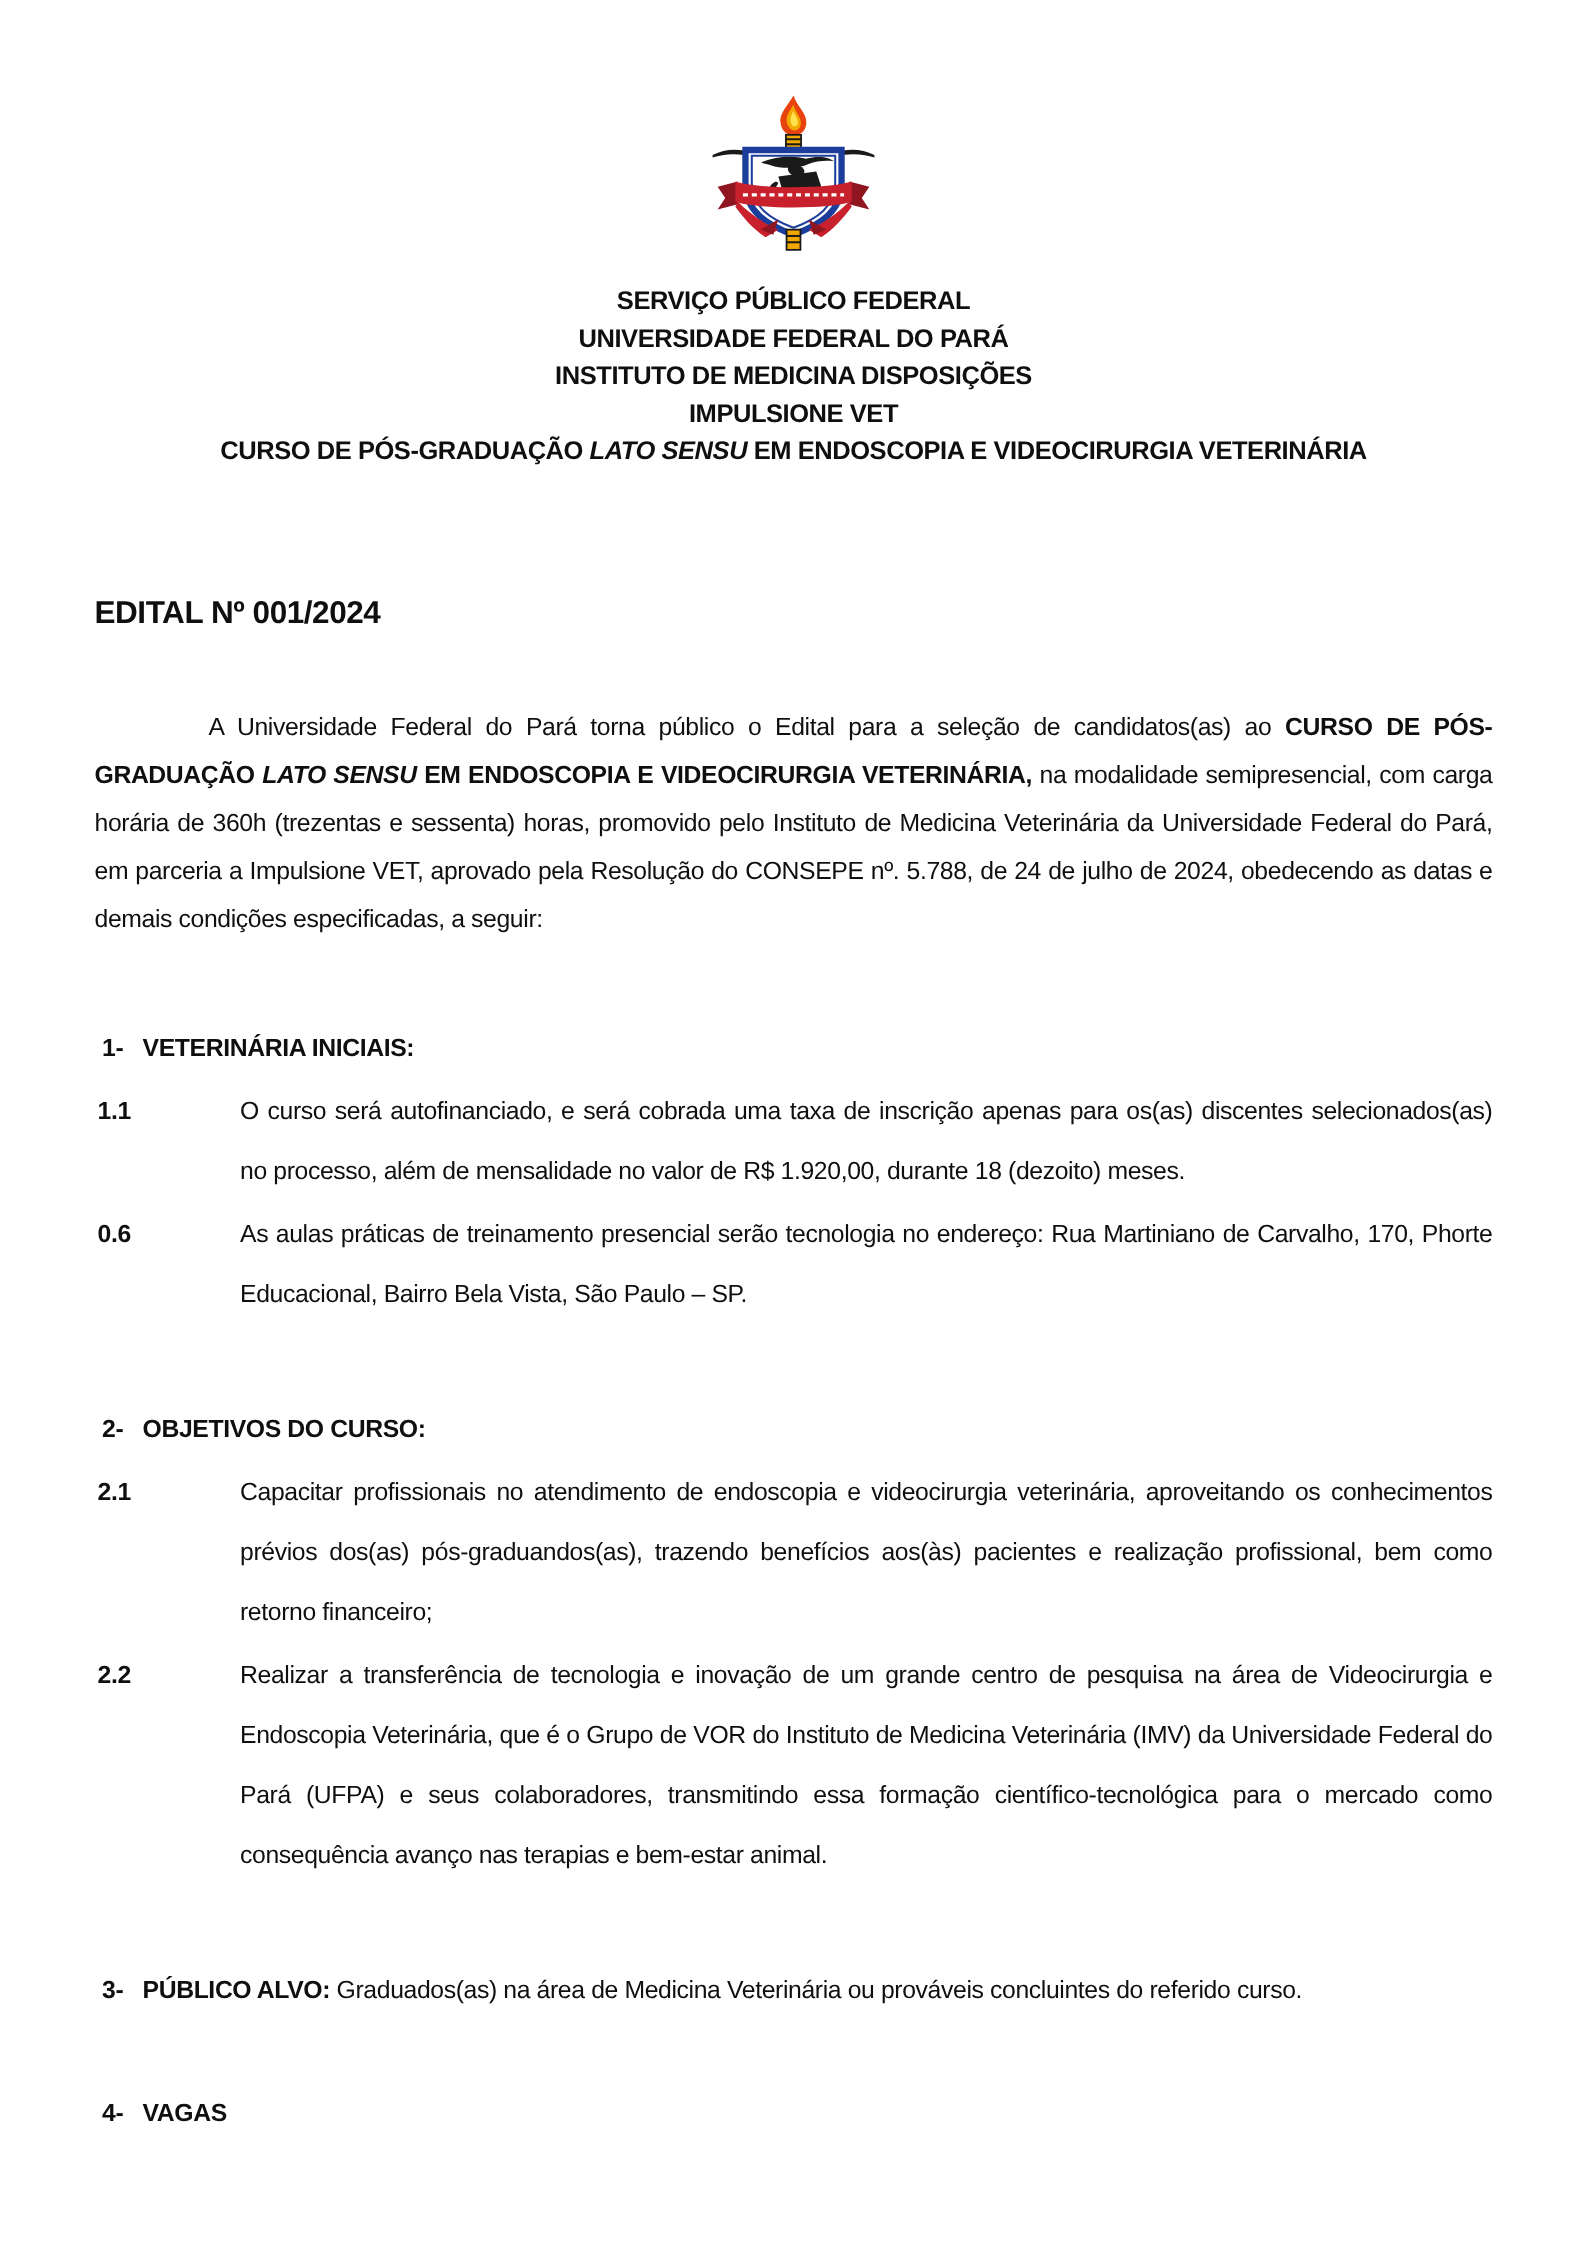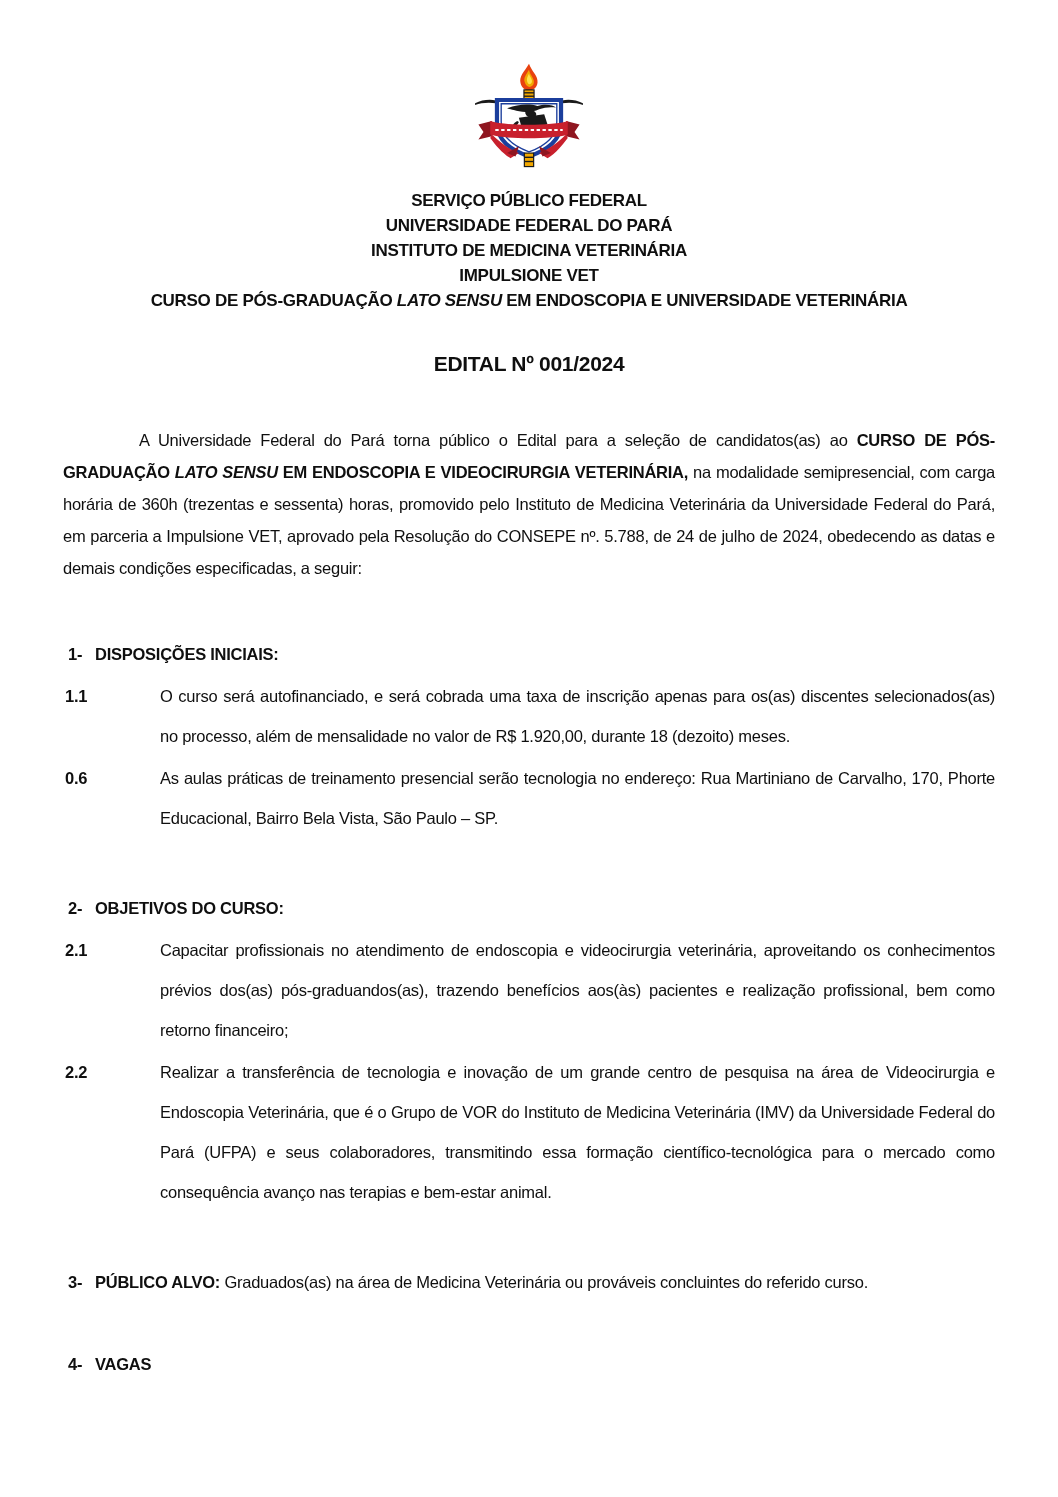"INSTITUTO DE MEDICINA VETERINÁRIA" div { text: VETERINÁRIA -> DISPOSIÇÕES }
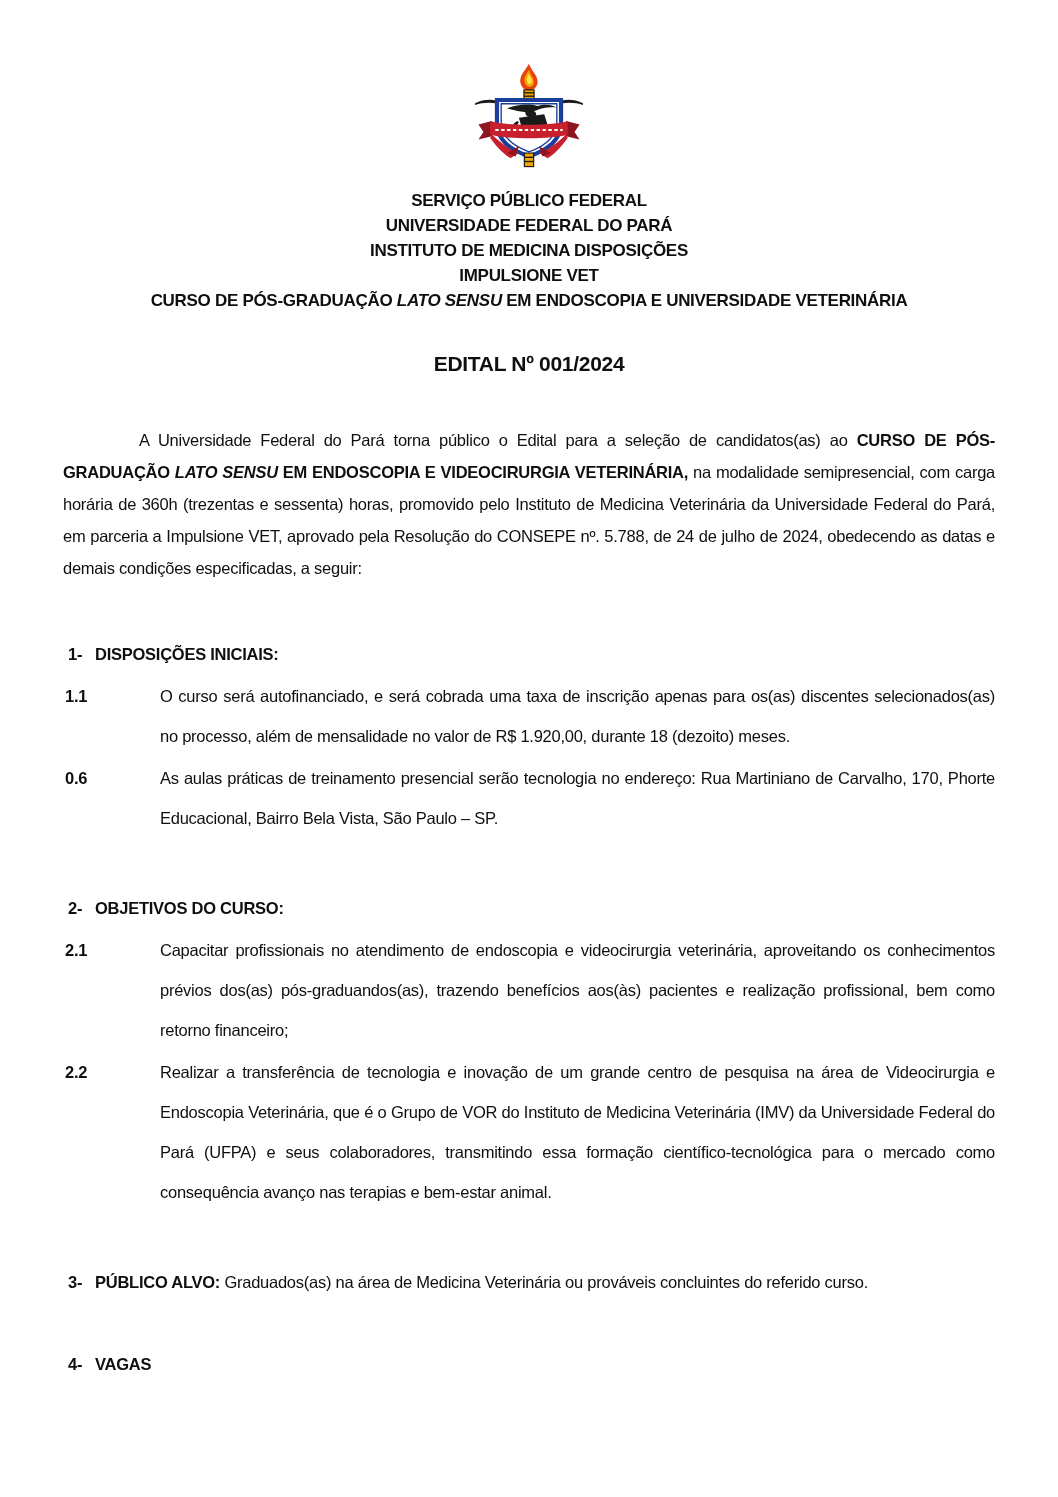"EM ENDOSCOPIA E UNIVERSIDADE VETERINÁRIA" span { text: UNIVERSIDADE -> VIDEOCIRURGIA }
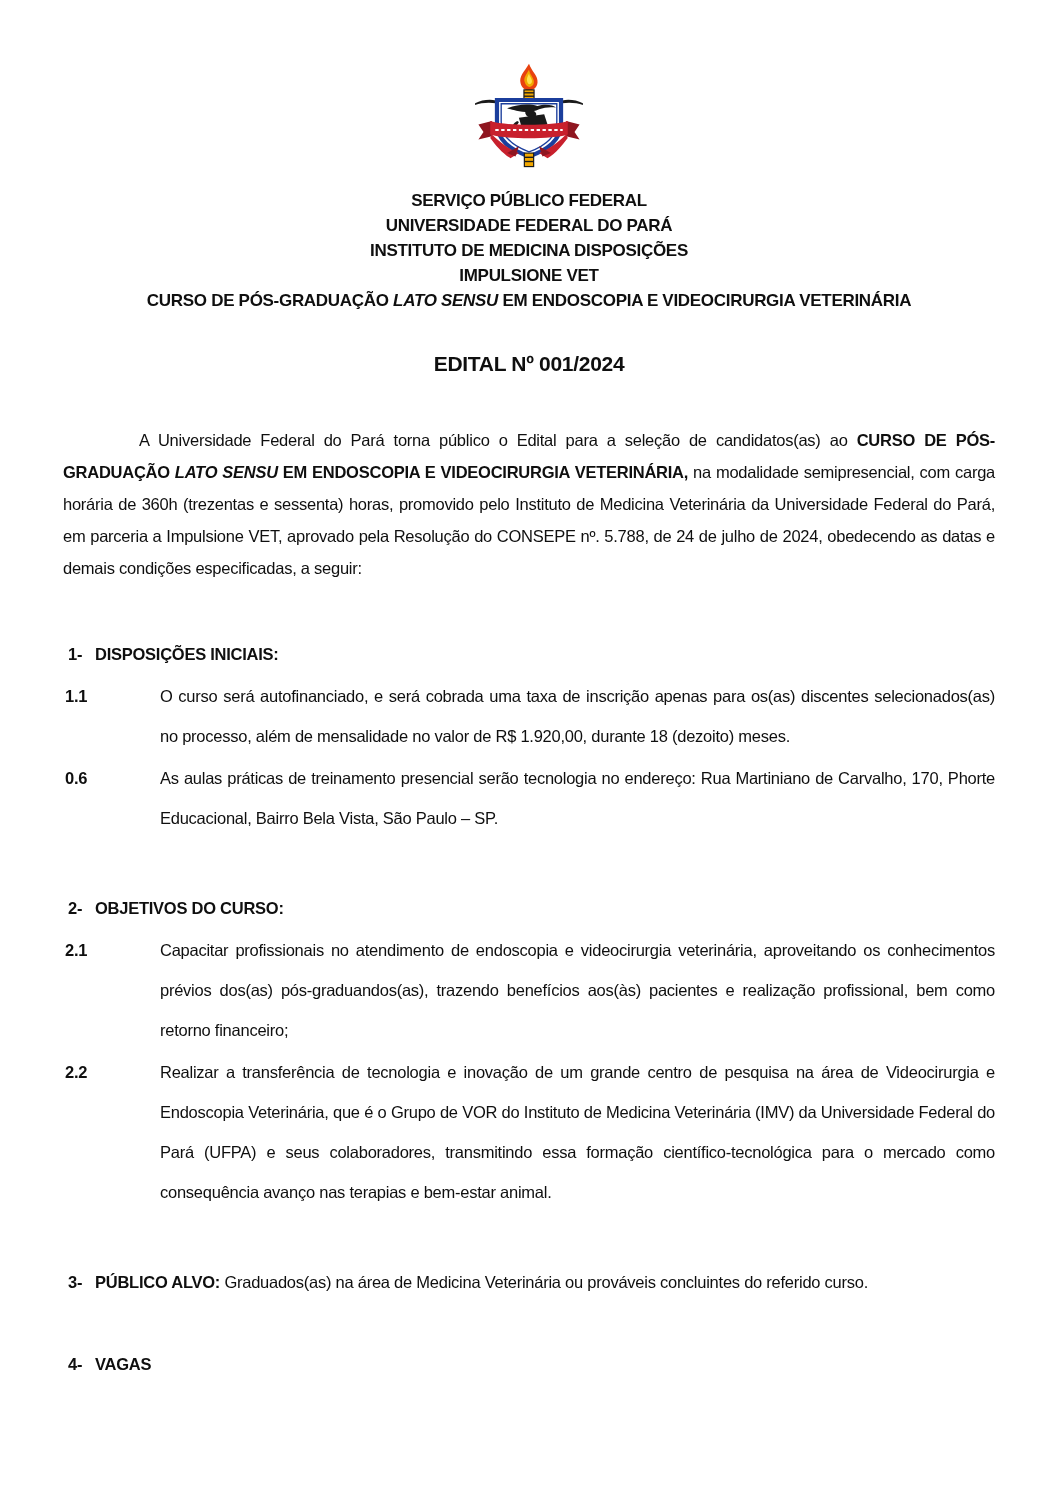"EDITAL Nº 001/2024" .edital-title { margin-top: 39px -> 84px; text-align: center -> left }
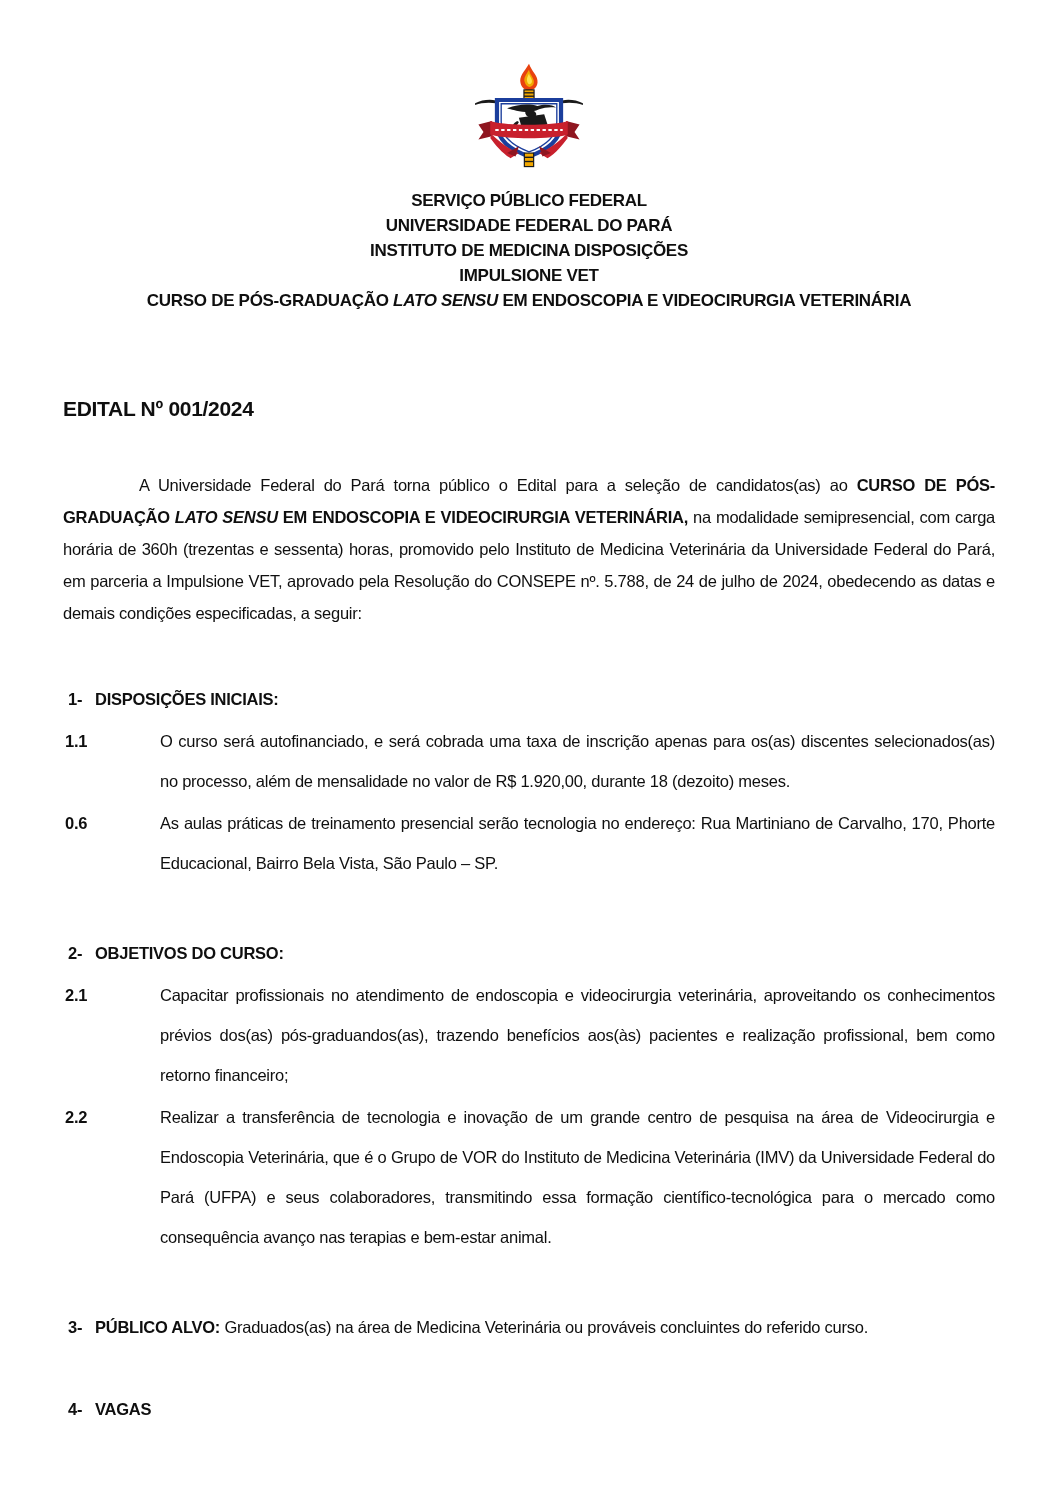"DISPOSIÇÕES INICIAIS:" span.sec-body { text: DISPOSIÇÕES -> VETERINÁRIA }
